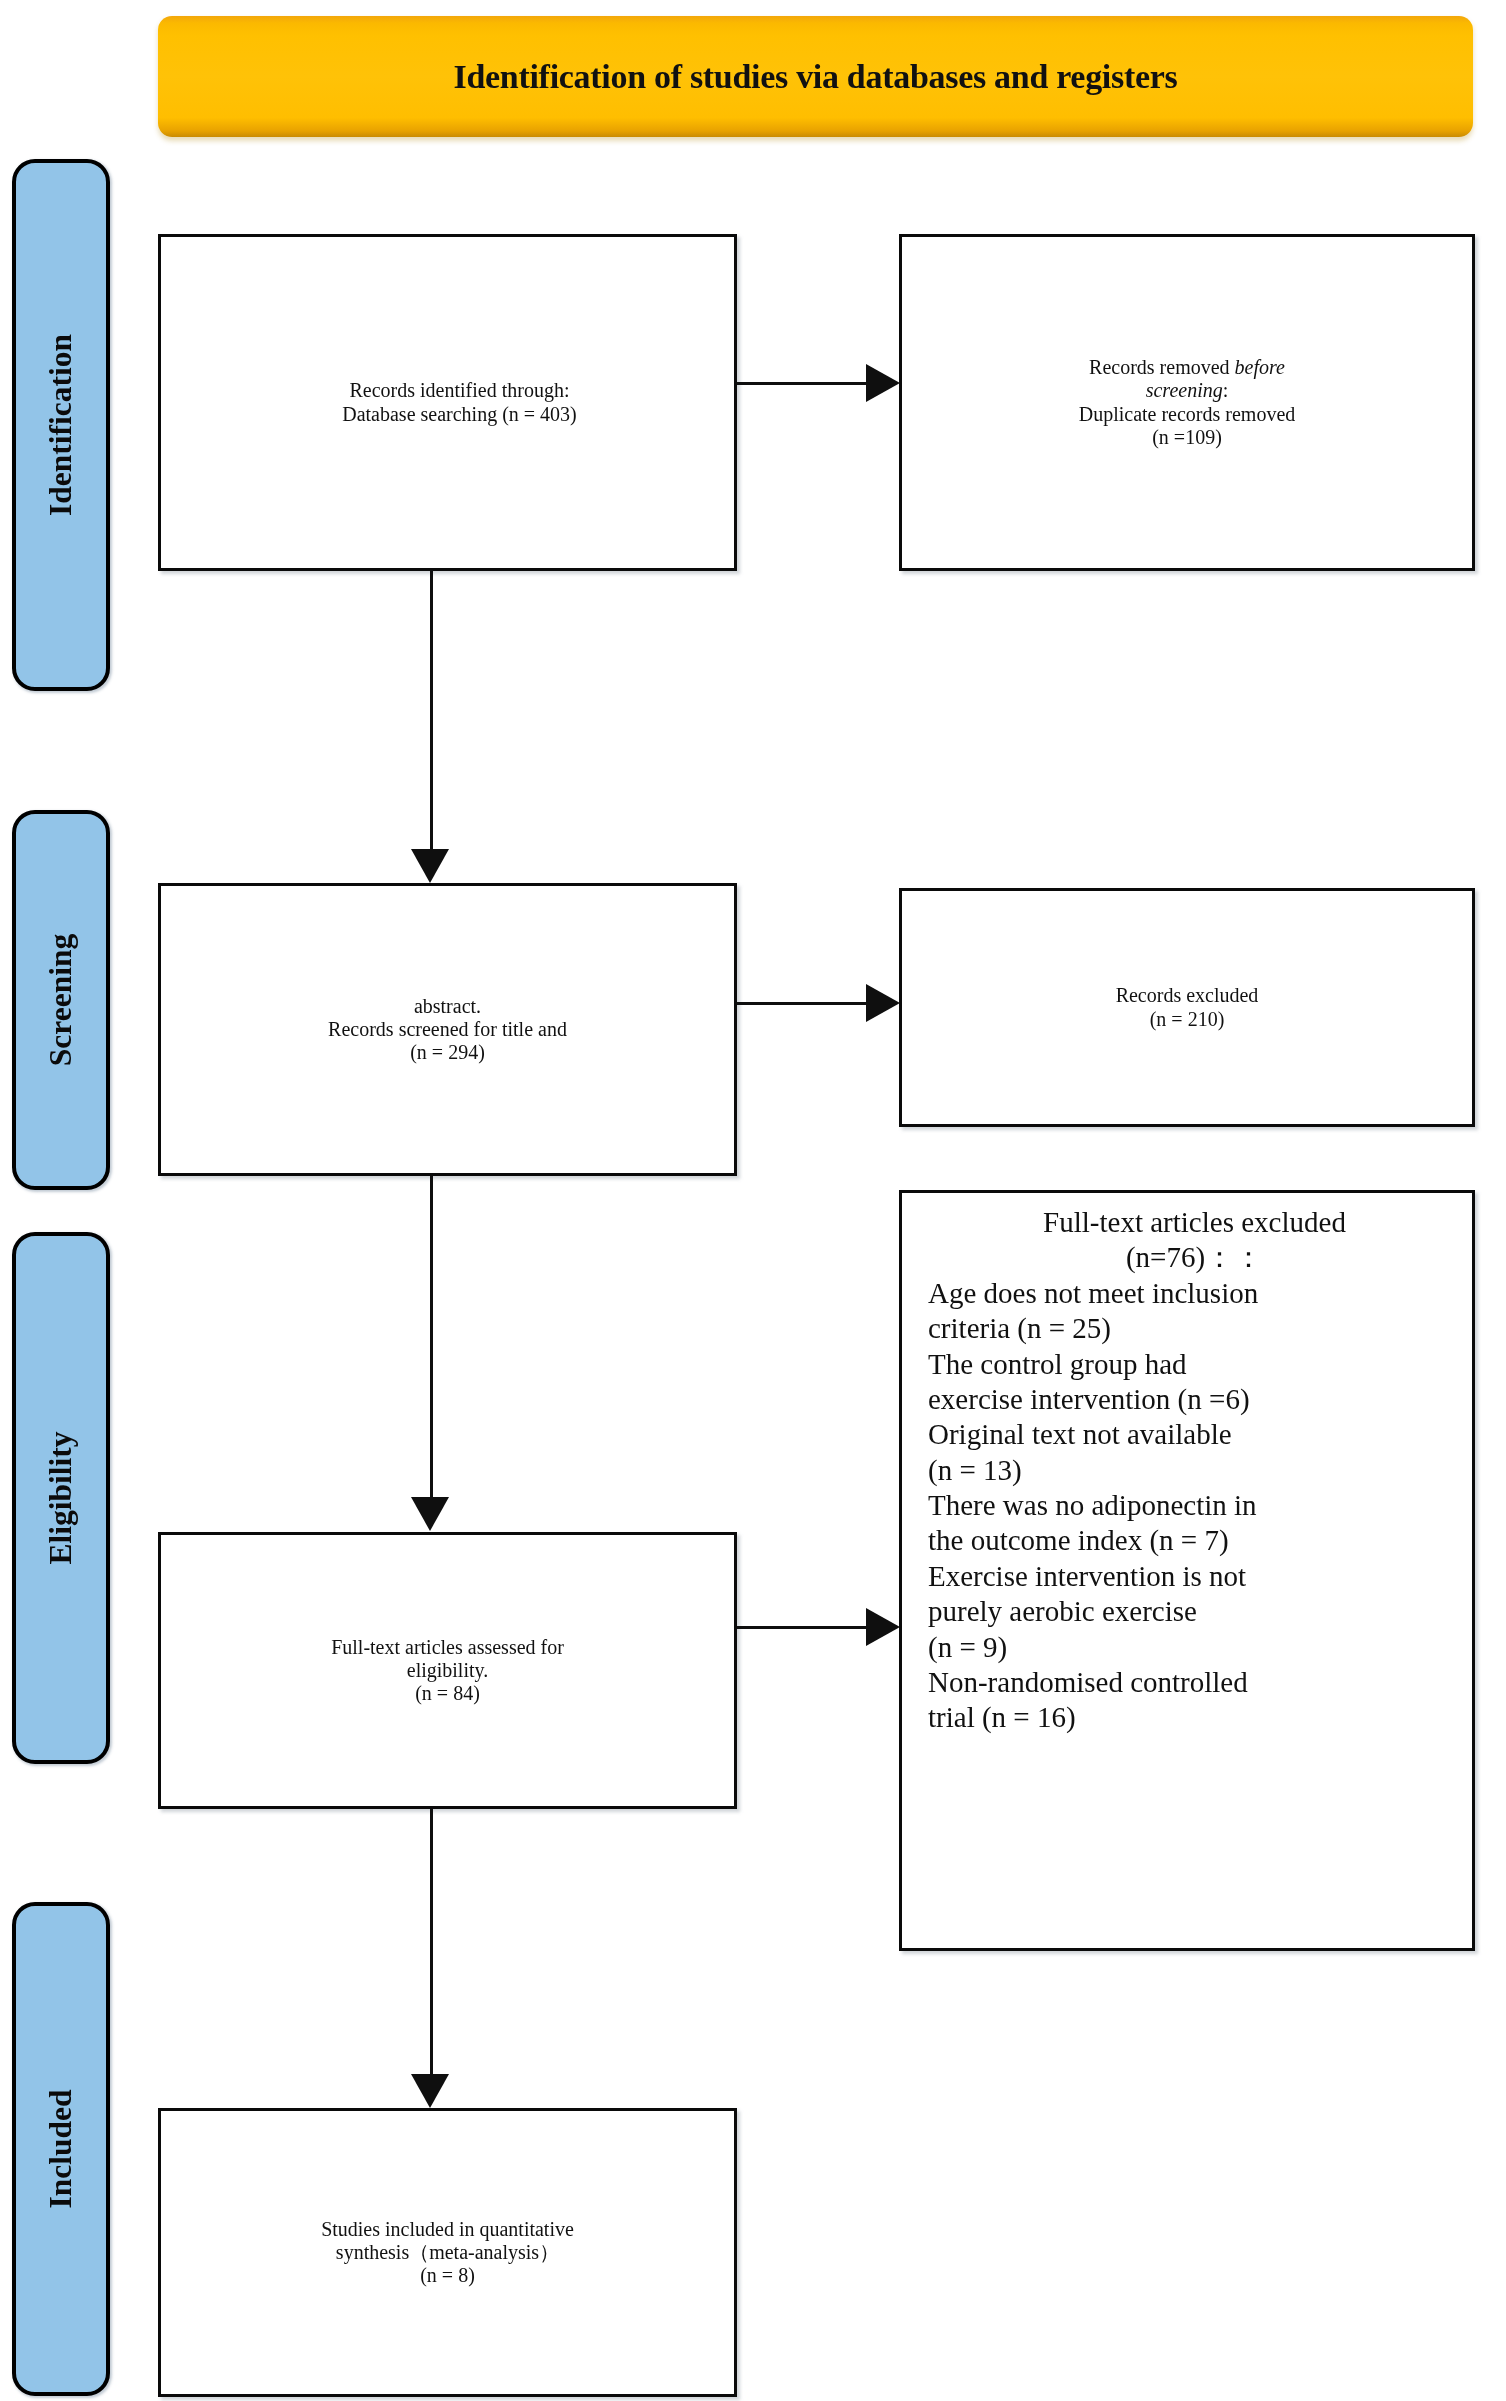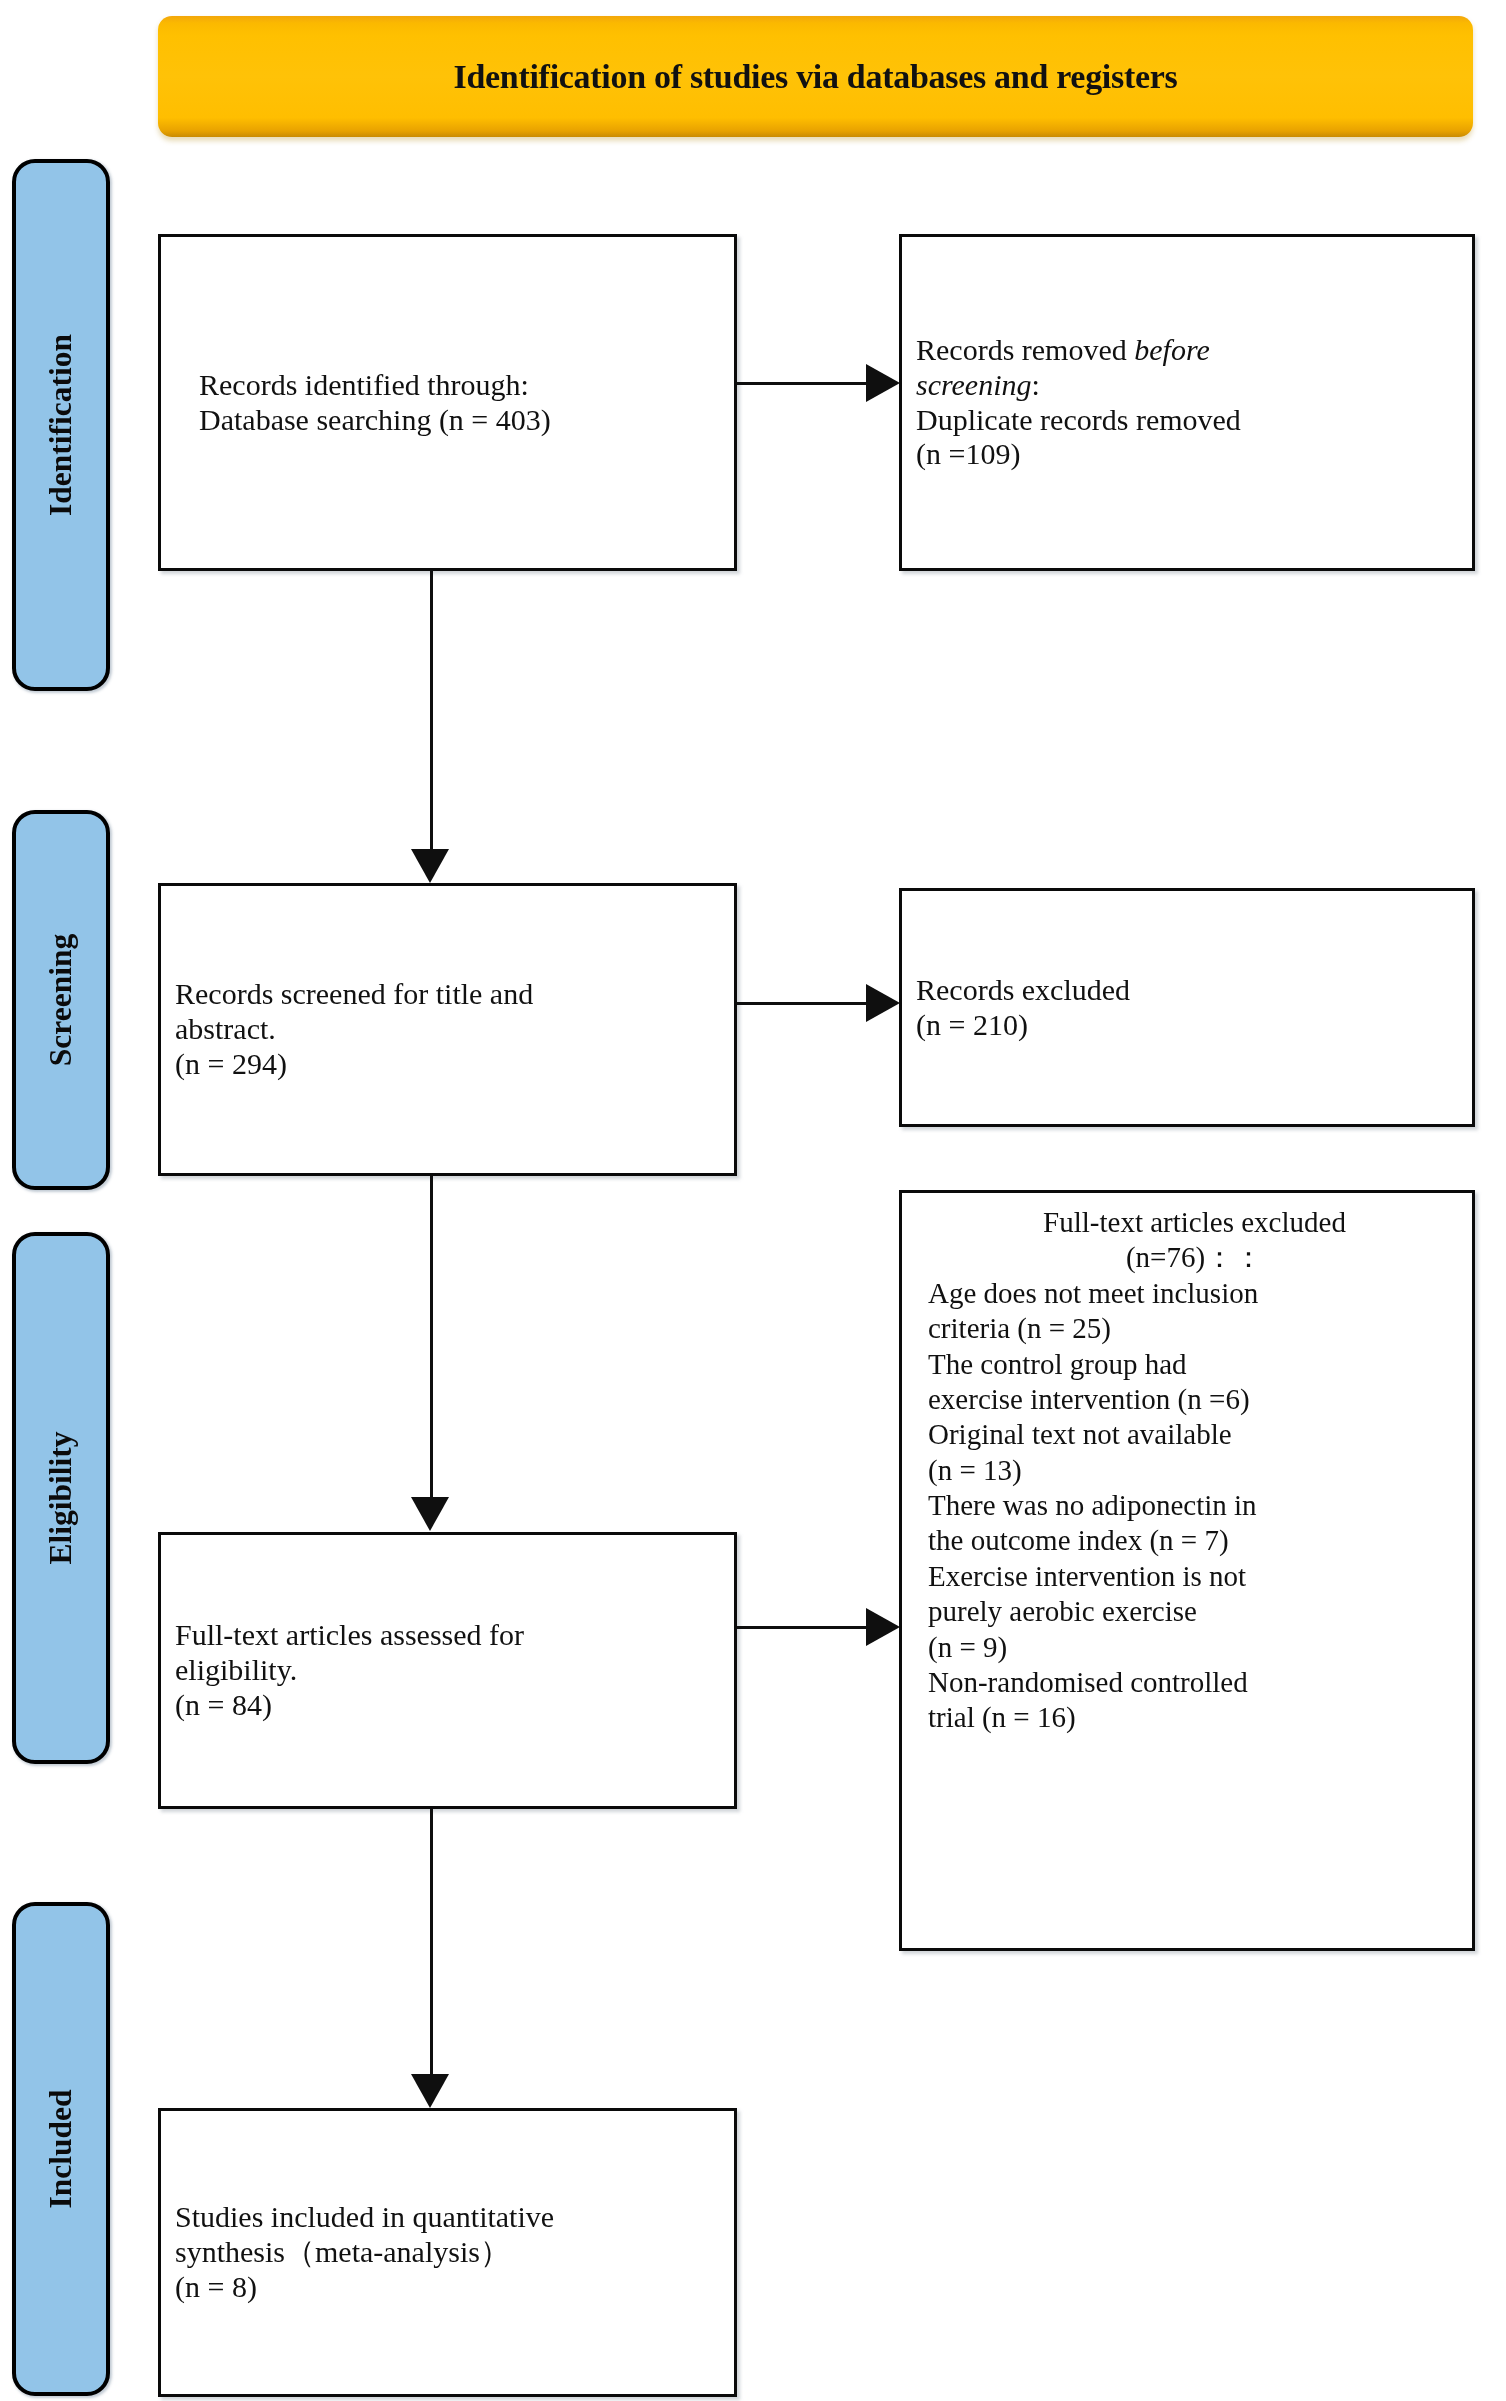"Records removed before" .flow-box .line { font-size: 30px -> 20px; text-align: left -> center }
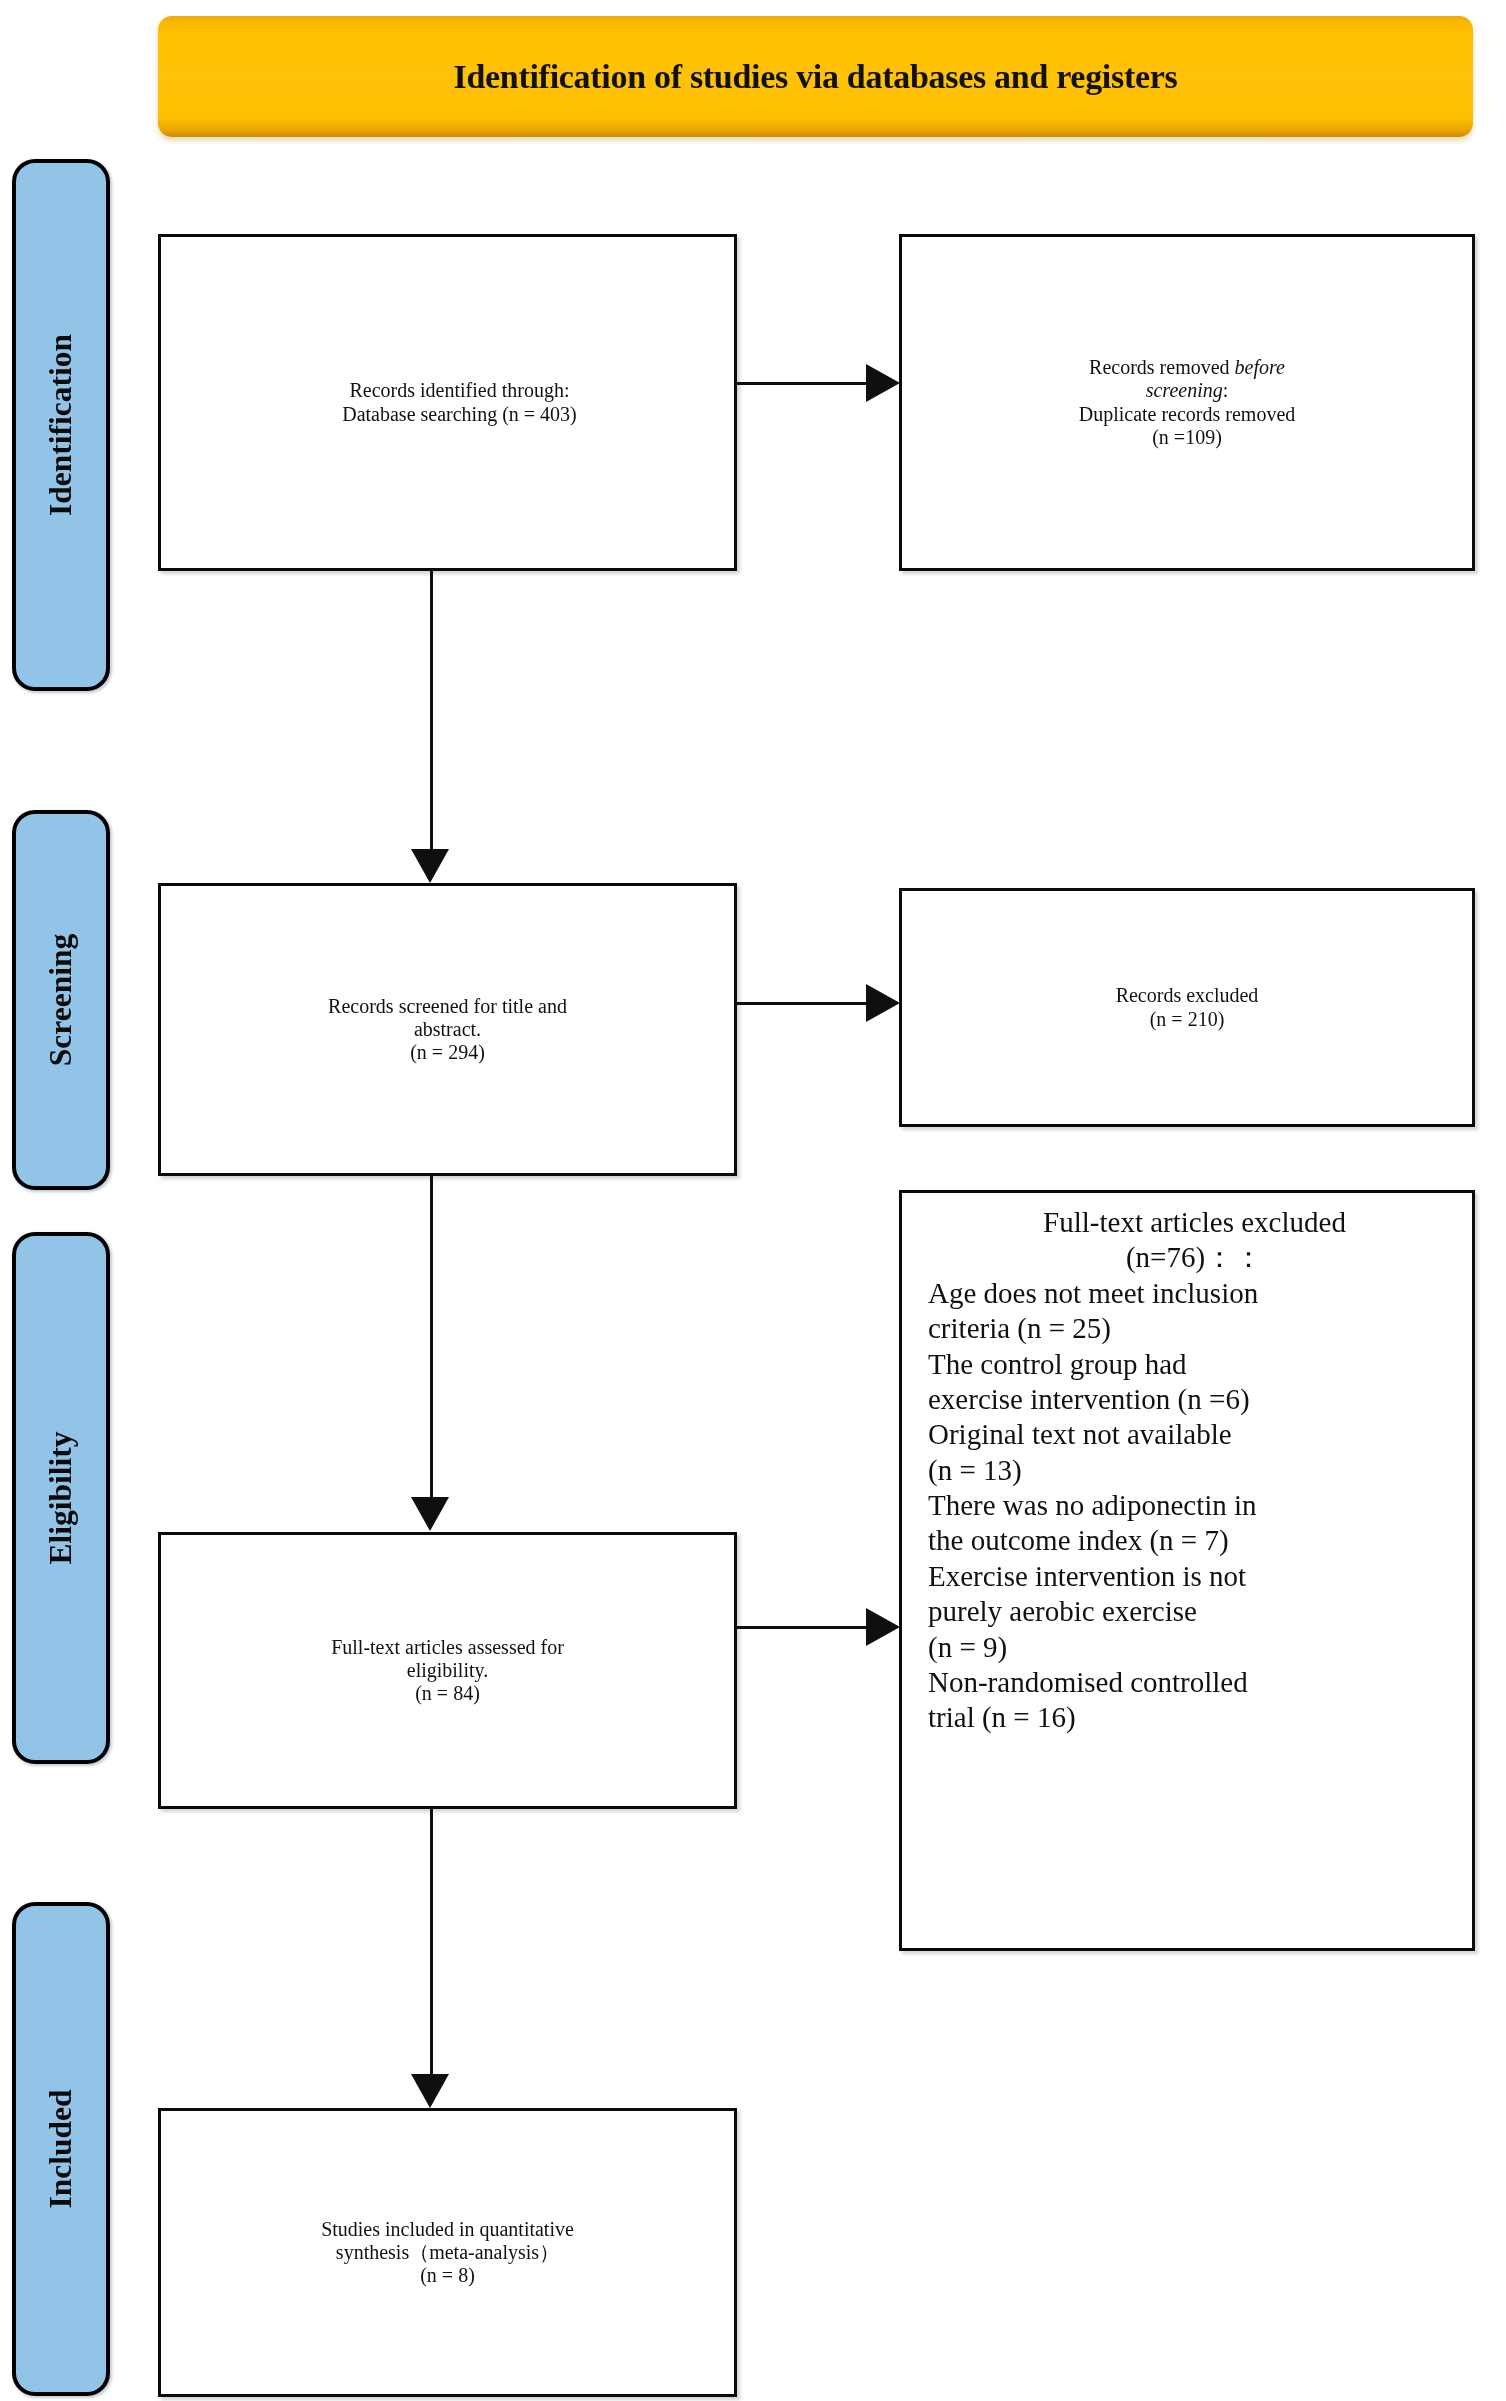"Records screened for title and" div.line { order: before "abstract." -> after "abstract." }
